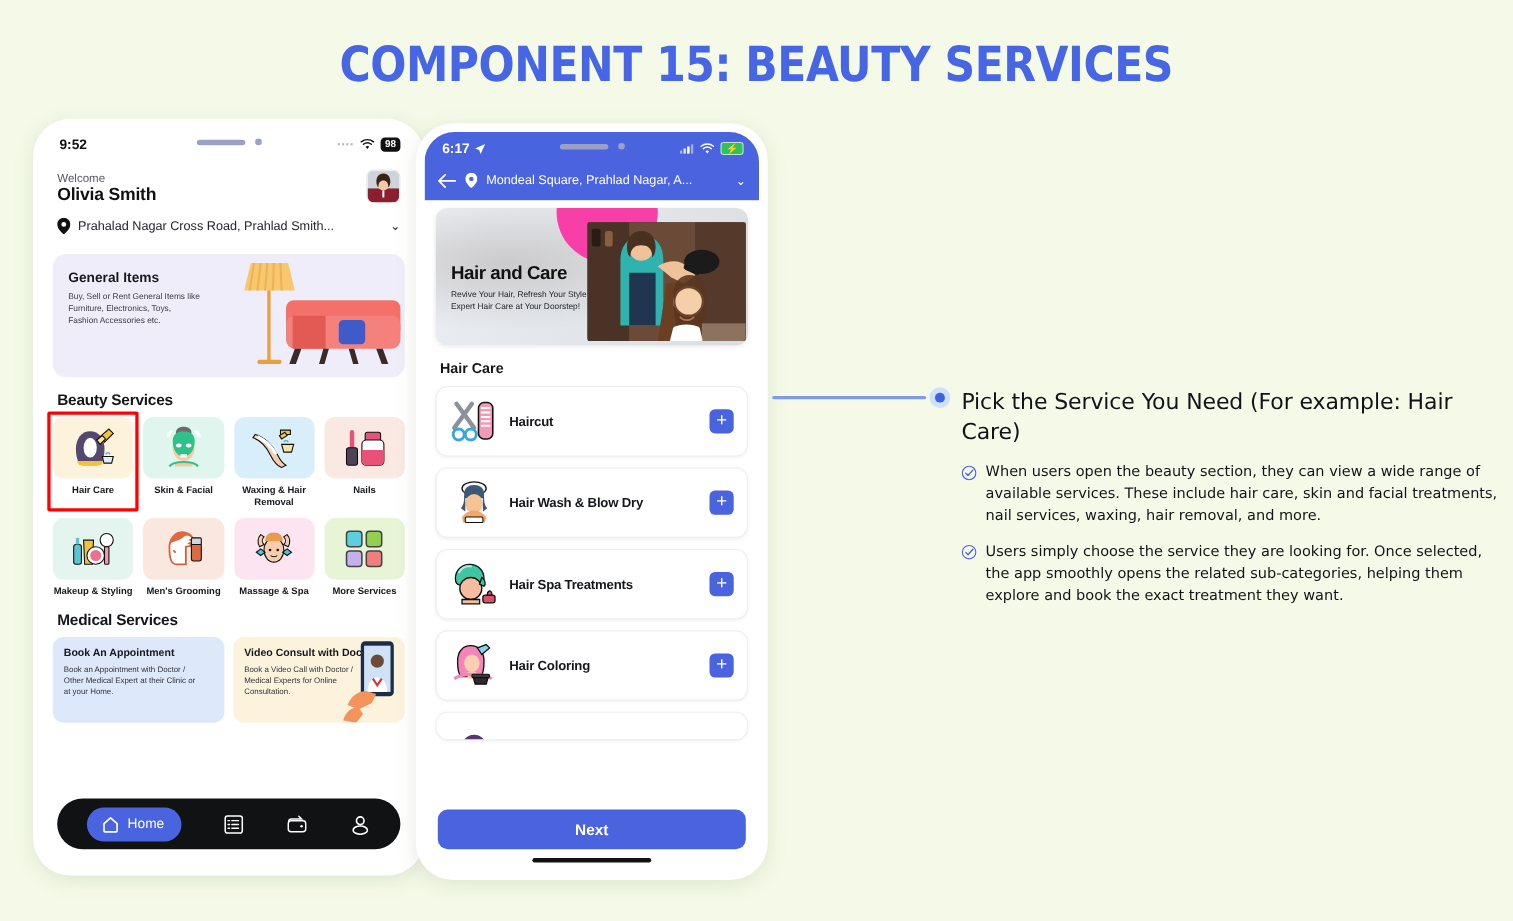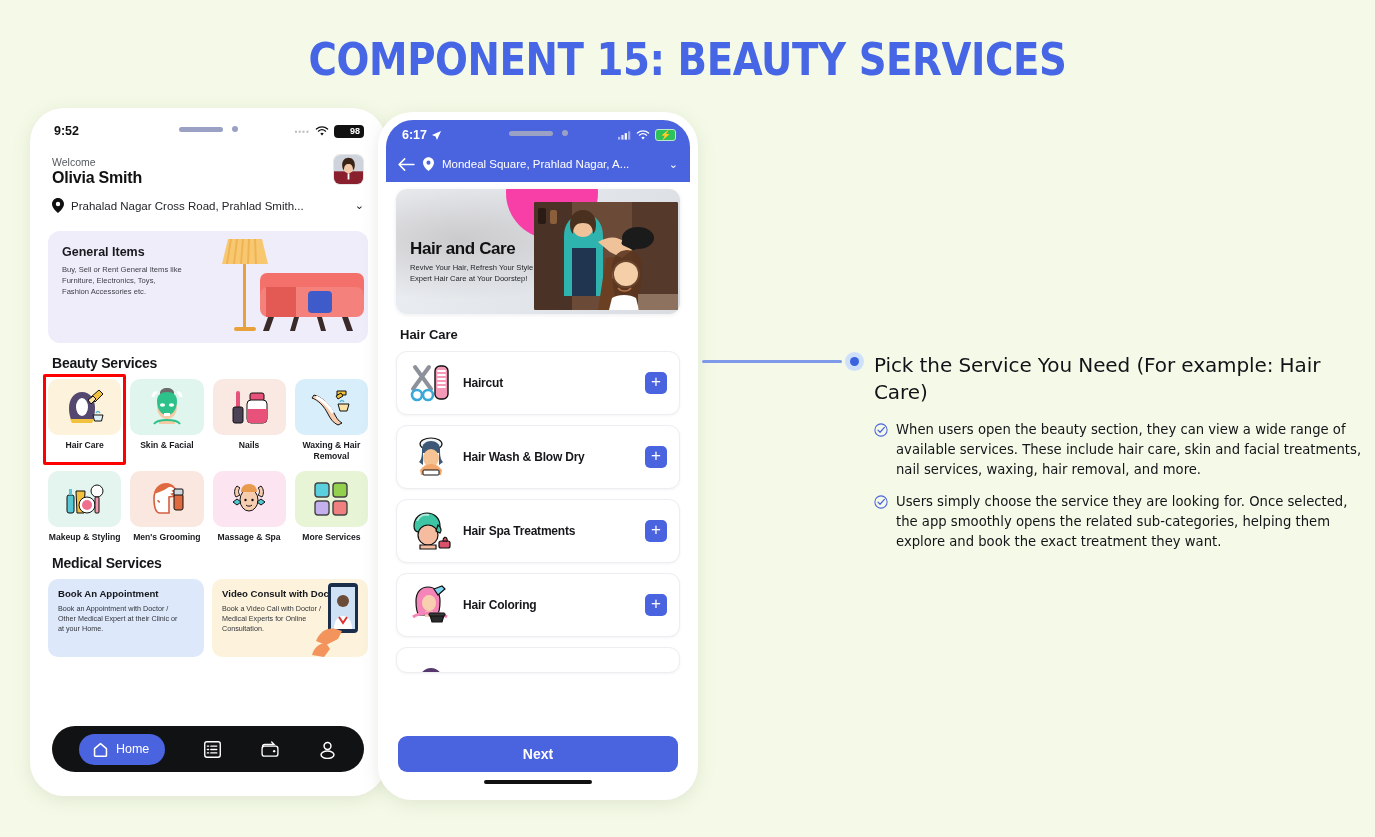"98" .batt-pill { padding: 1px 4px 1px 16px -> 1px 4px 1px 4px }
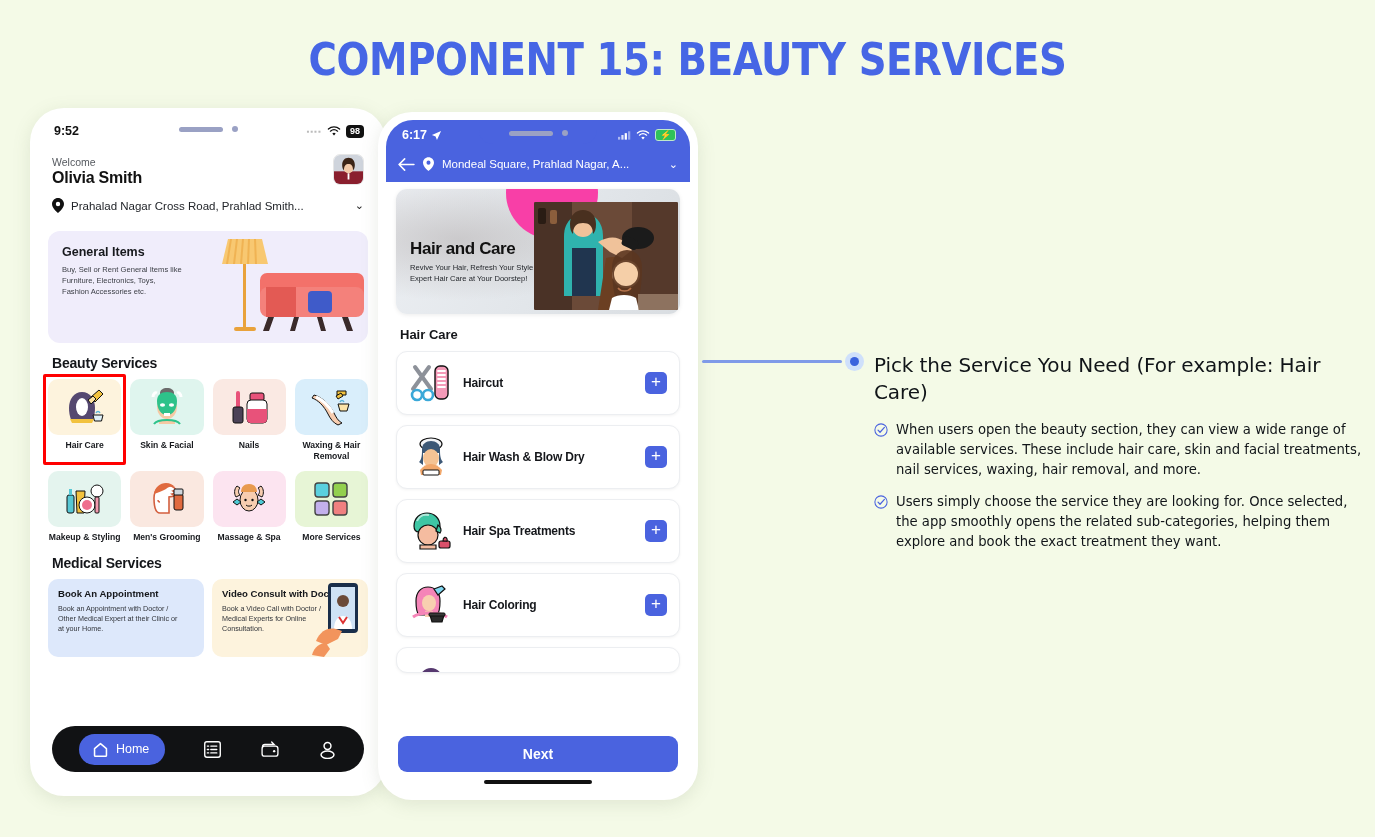"Nails" div.tile { order: before "Waxing & Hair Removal" -> after "Waxing & Hair Removal" }
